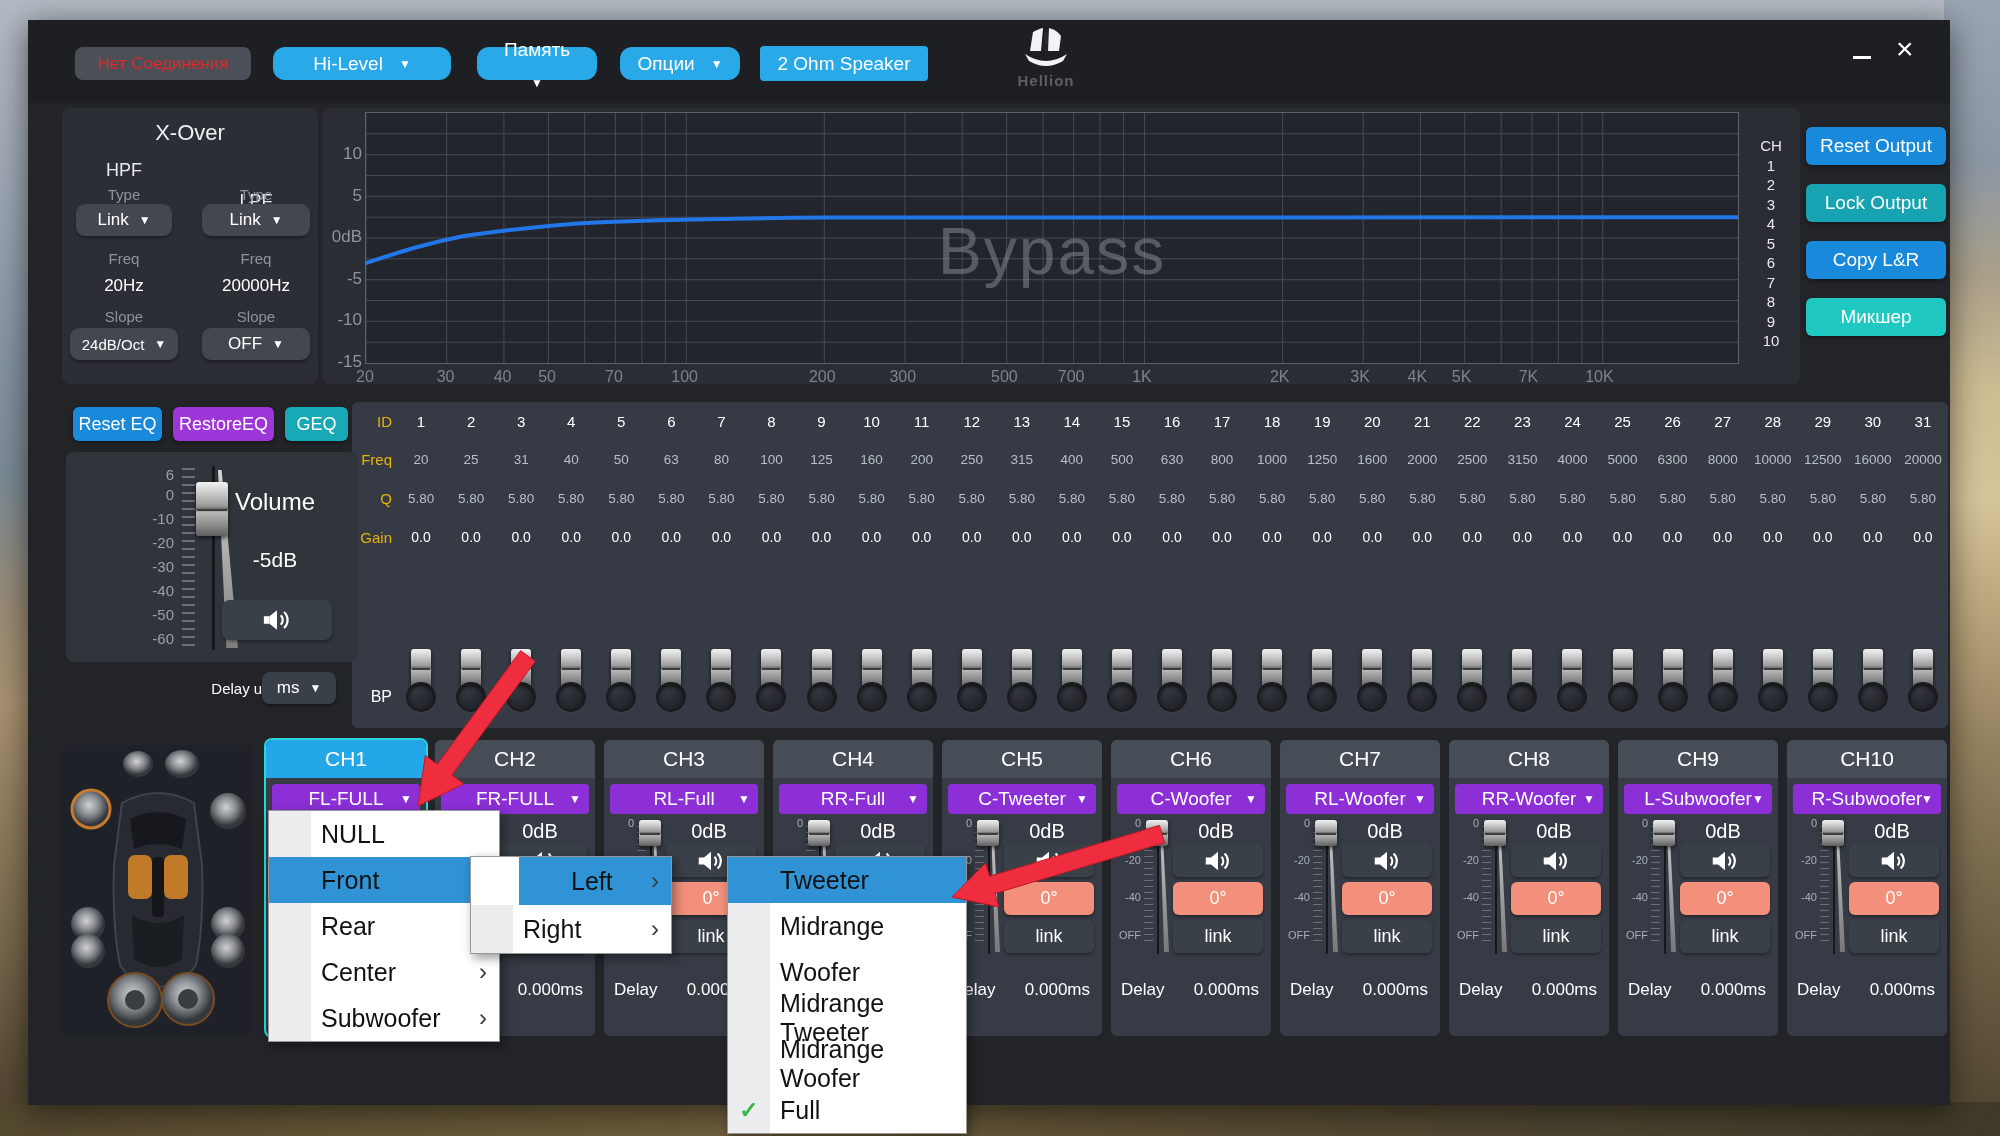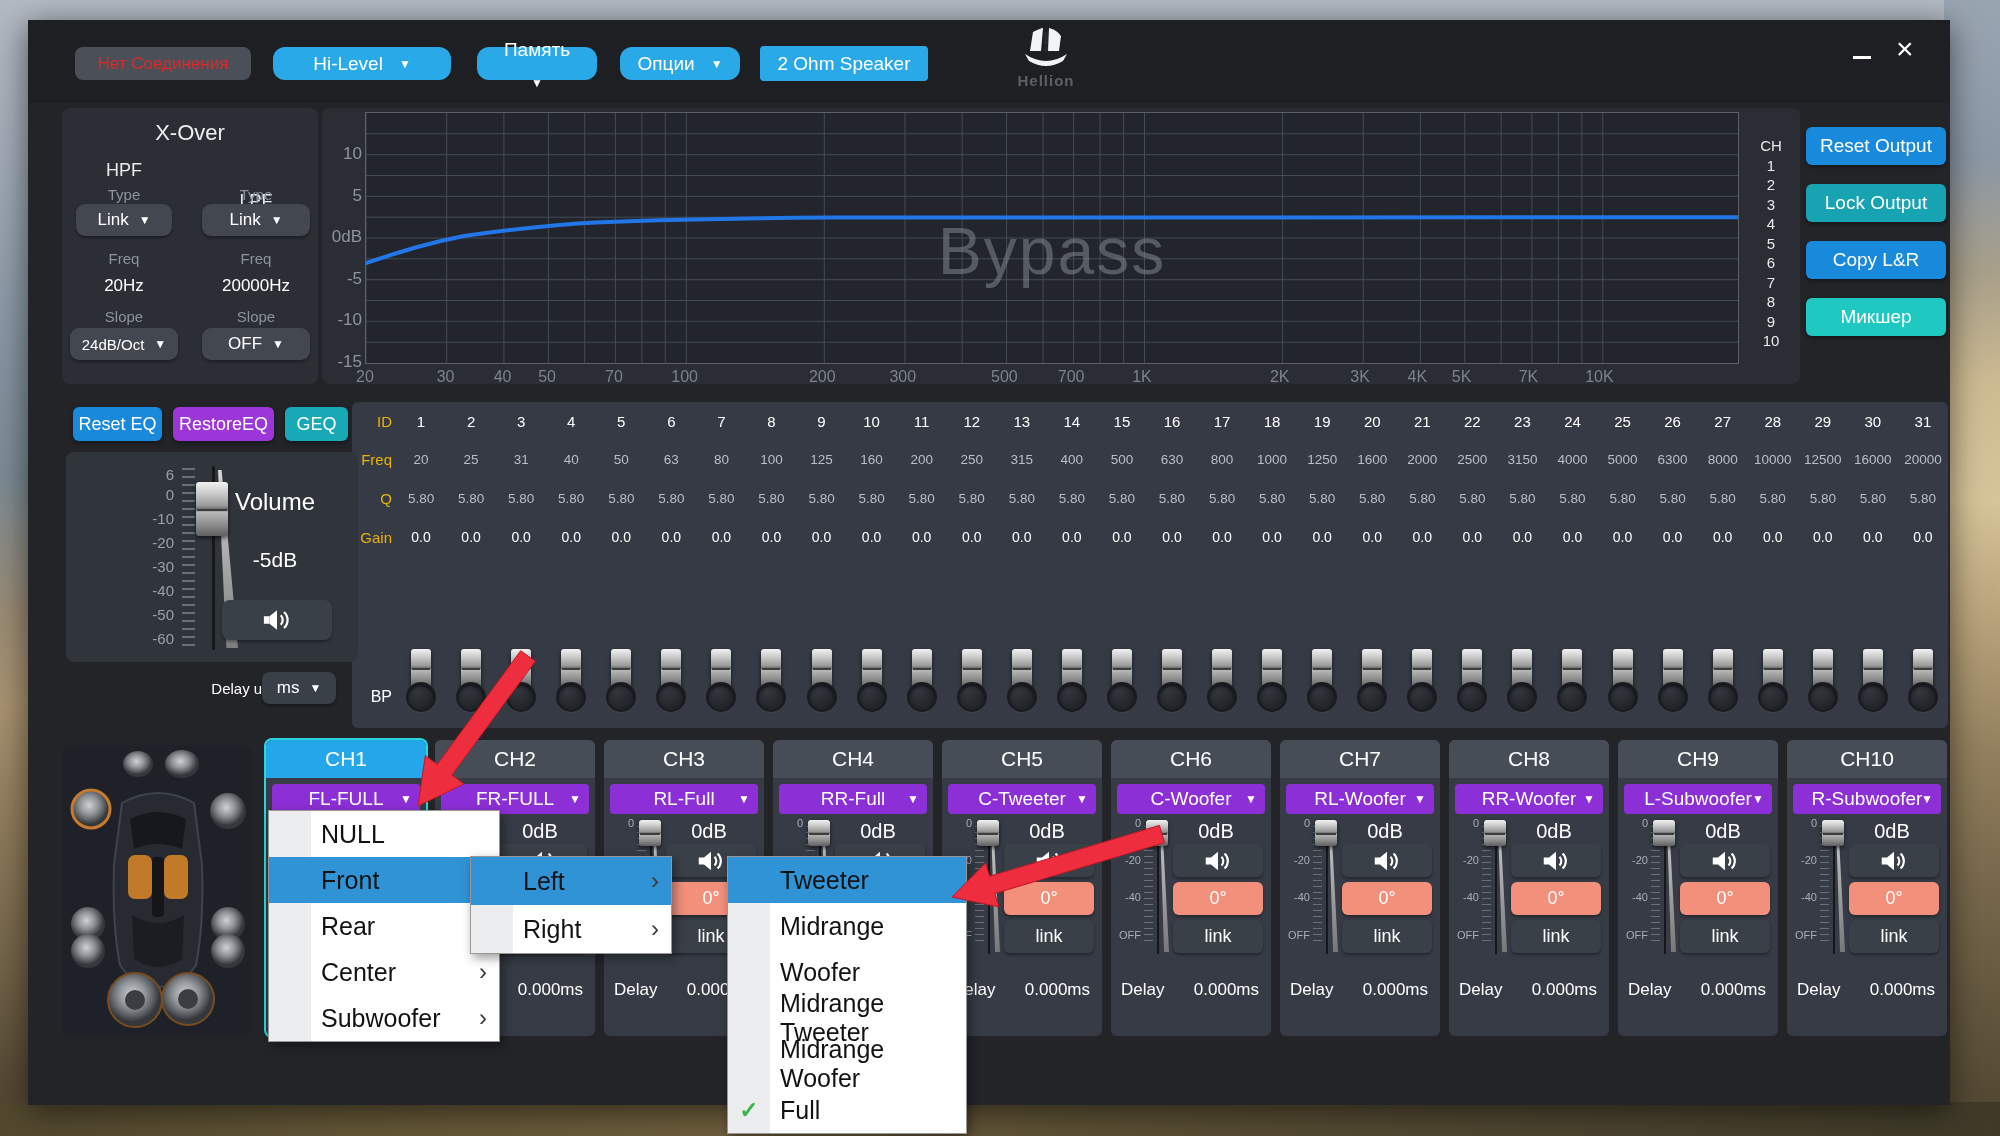"Left" div.mrow { margin-left: none -> 48px }
